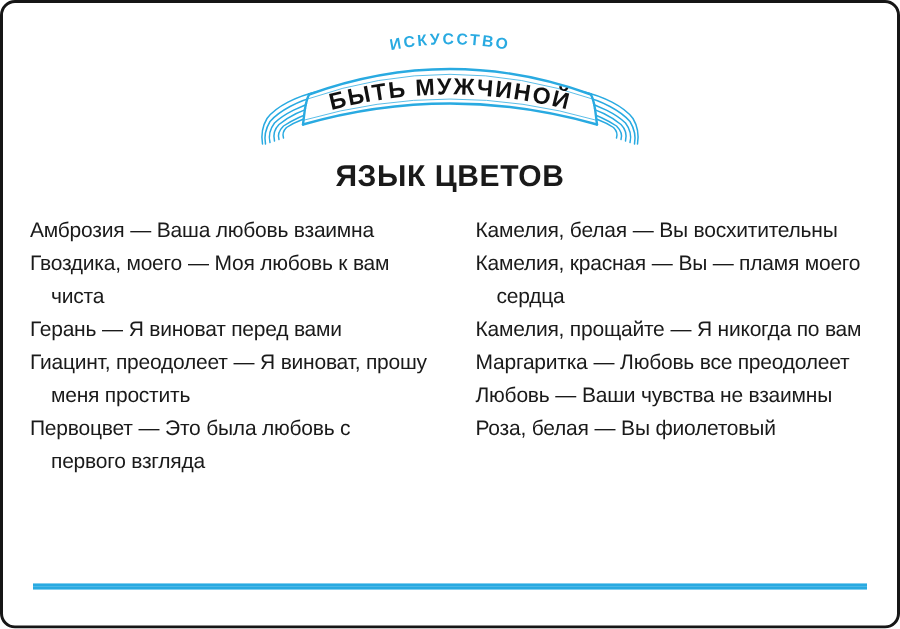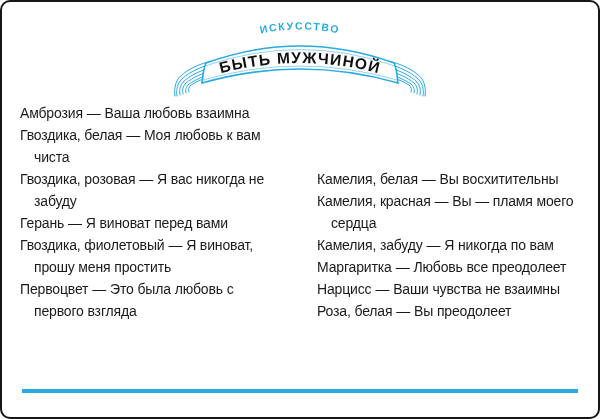"ЯЗЫК ЦВЕТОВ" h1.page-title { html: none -> <h1>ЯЗЫК ЦВЕТОВ</h1> }
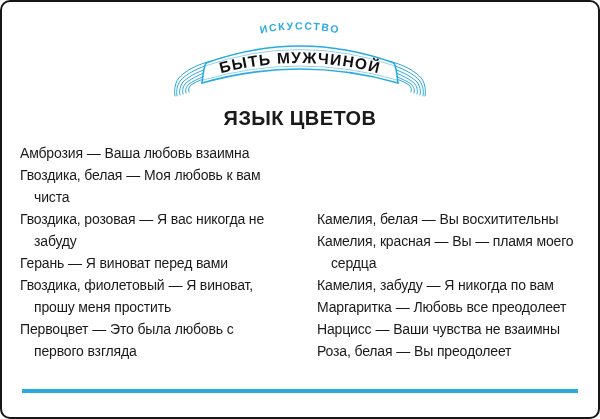"Амброзия — Ваша любовь взаимна" .columns { align-items: flex-end -> none }
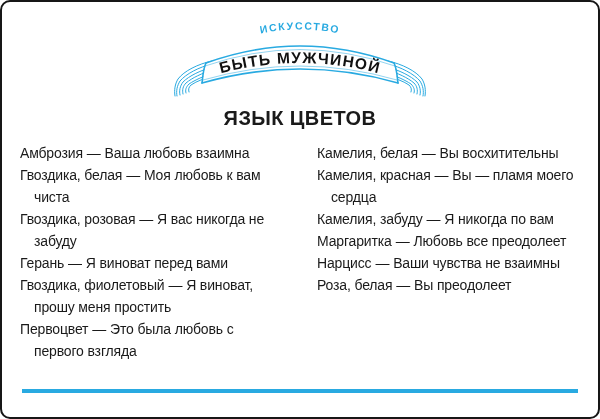"Гвоздика, белая" span { text: белая -> моего }
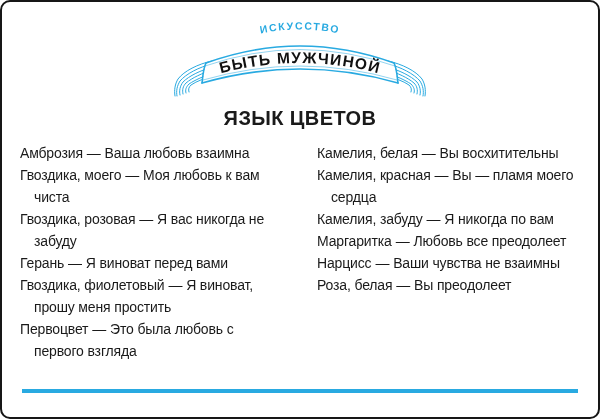"Гвоздика, розовая — Я вас" p.entry { html: <p><span>Гвоздика, розовая</span><span>—</span><span>Я вас никогда не забуду</span></p> -> none }
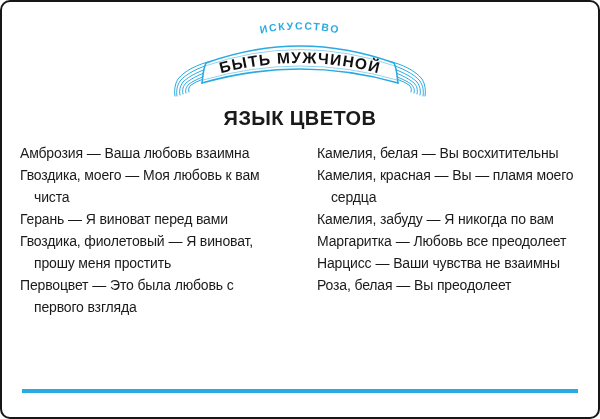"Камелия, забуду" span { text: забуду -> прощайте }
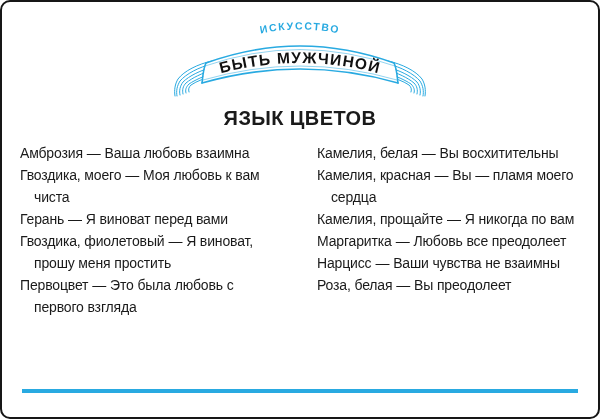"Гвоздика, фиолетовый" span { text: Гвоздика, фиолетовый -> Гиацинт, преодолеет }
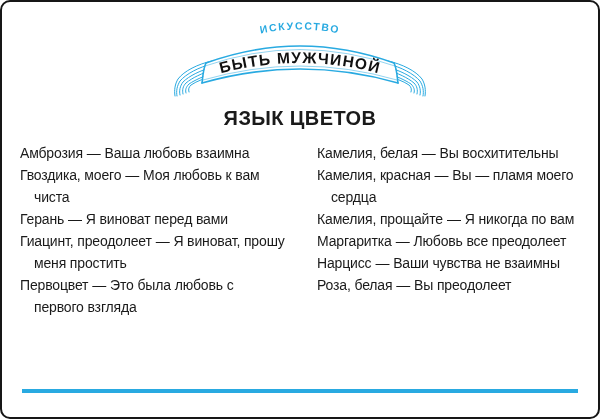"Нарцисс" span { text: Нарцисс -> Любовь }
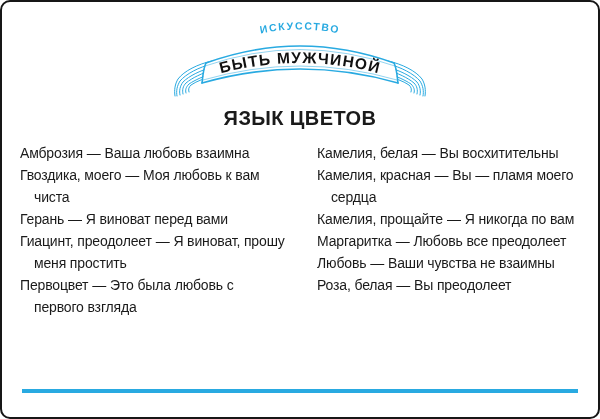"Вы преодолеет" span { text: преодолеет -> фиолетовый }
